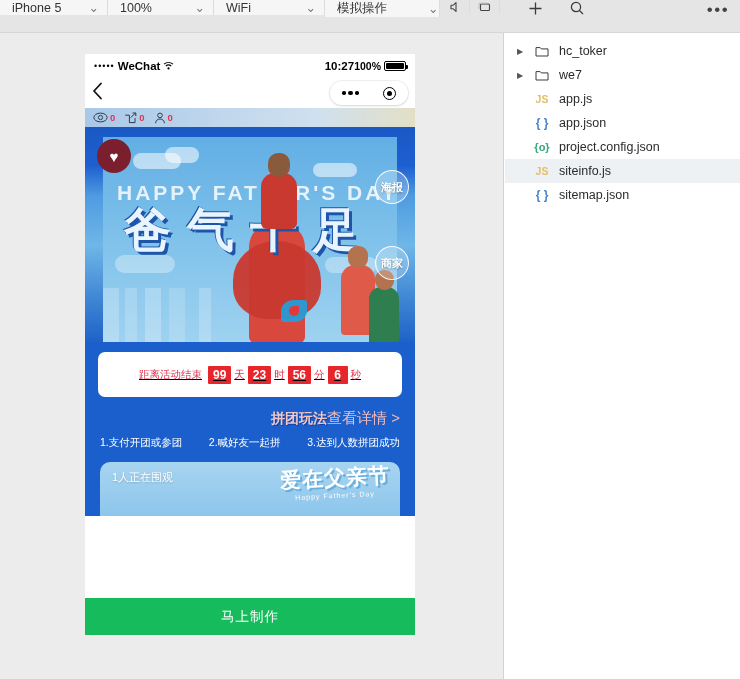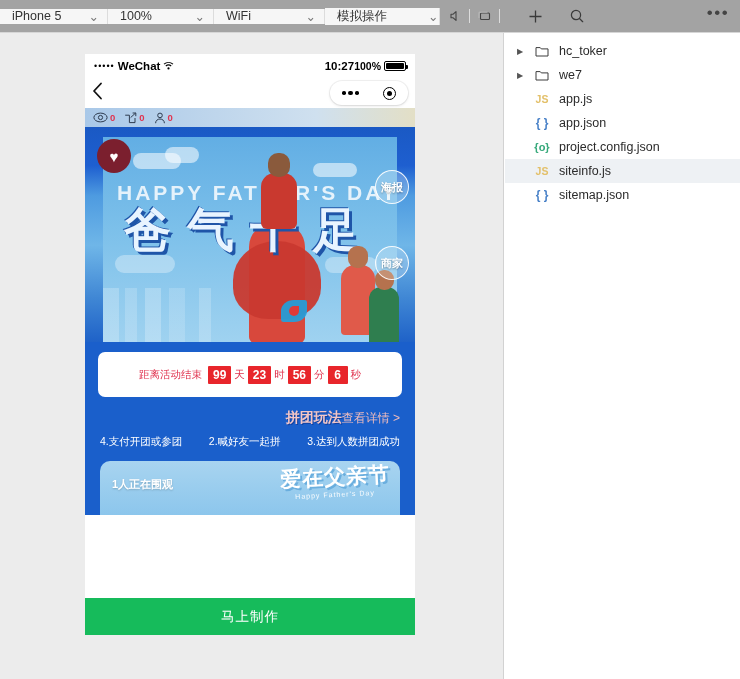"iPhone 5" .toolbar { align-items: center -> flex-start; background: #a3a3a3 -> #e5e5e5 }
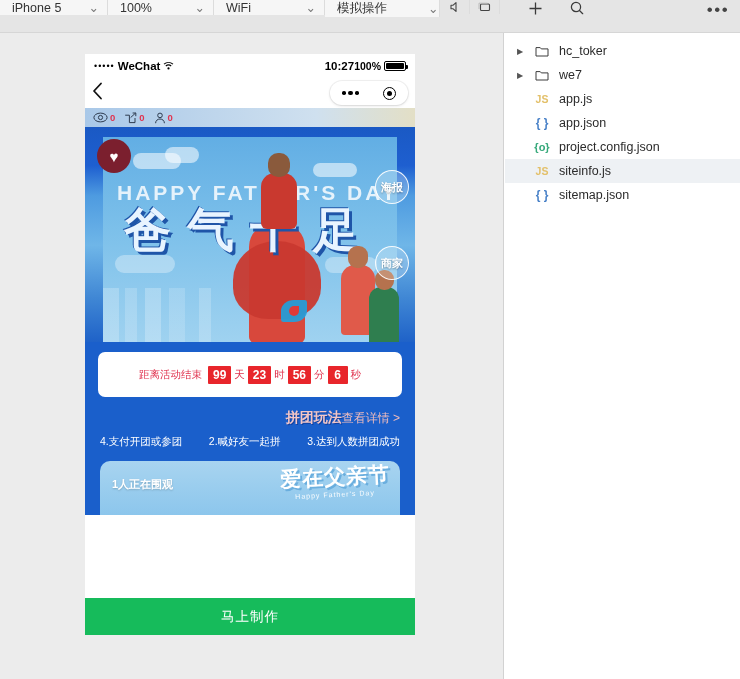"距离活动结束" .countdown { text-decoration: none -> underline }
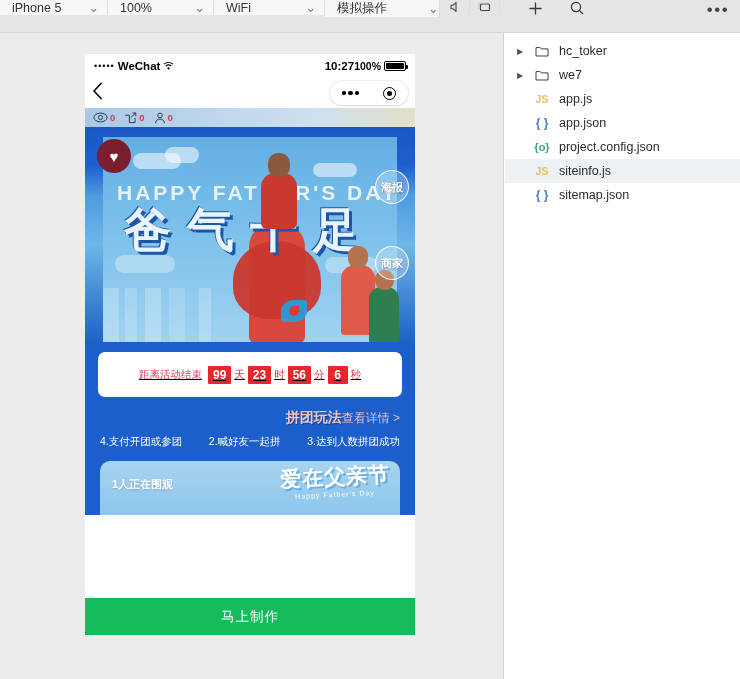"查看详情 >" .play-more { font-size: 12px -> 15px }
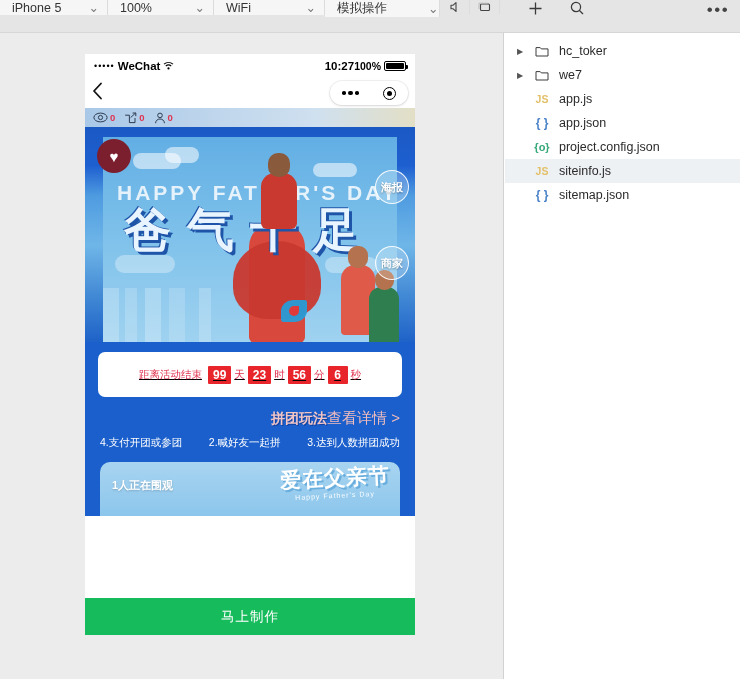"4.支付开团或参团" span { text: 4 -> 1 }
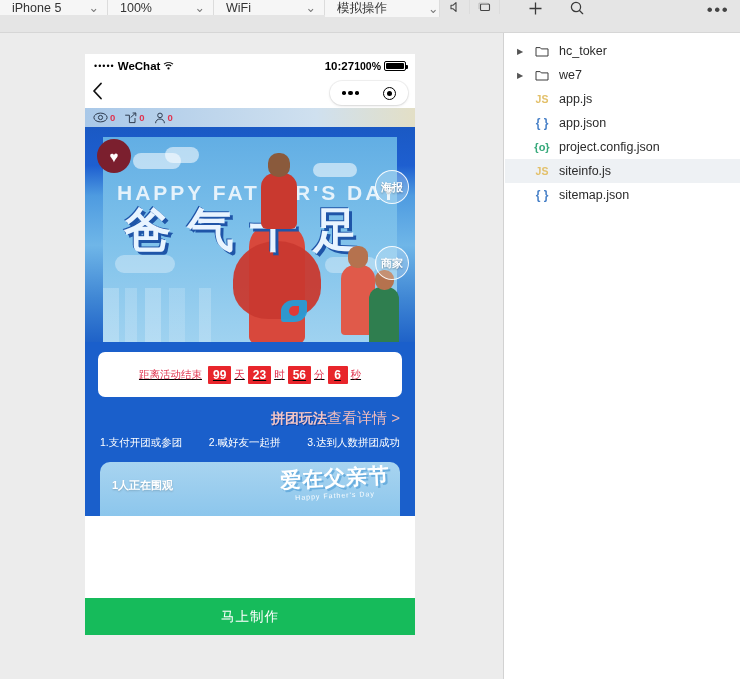"1人正在围观" .watch-count { font-weight: 700 -> 400; top: 16px -> 8px }
